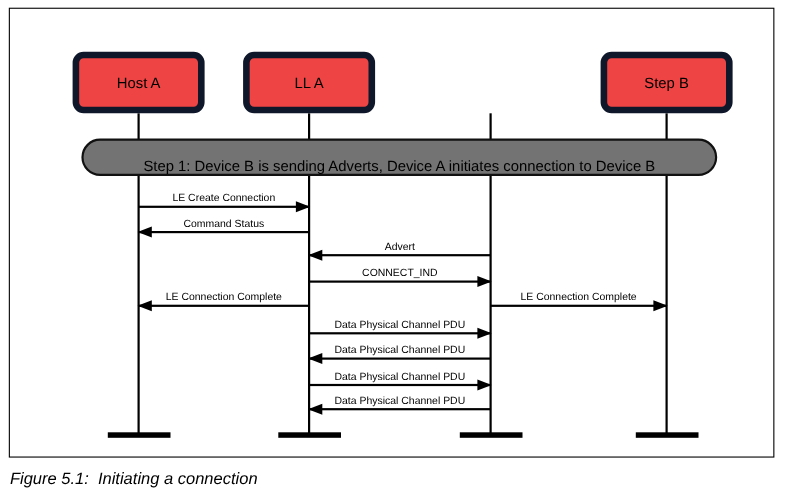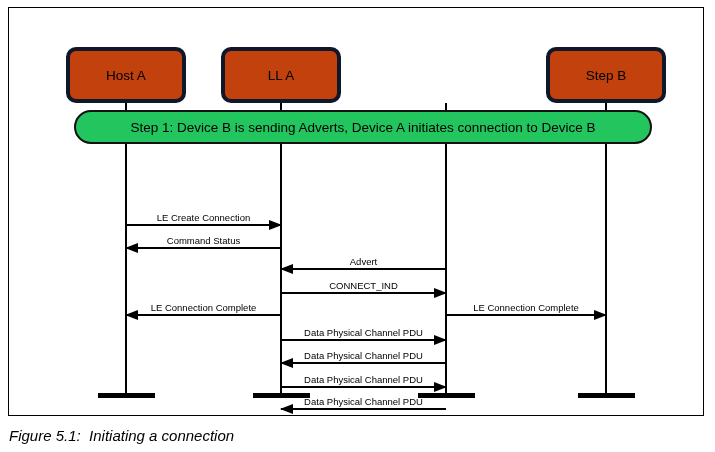"Host A" .node { background: #c2410c -> #ef4444; border: 4px solid #0f172a -> 6px solid #0f172a }
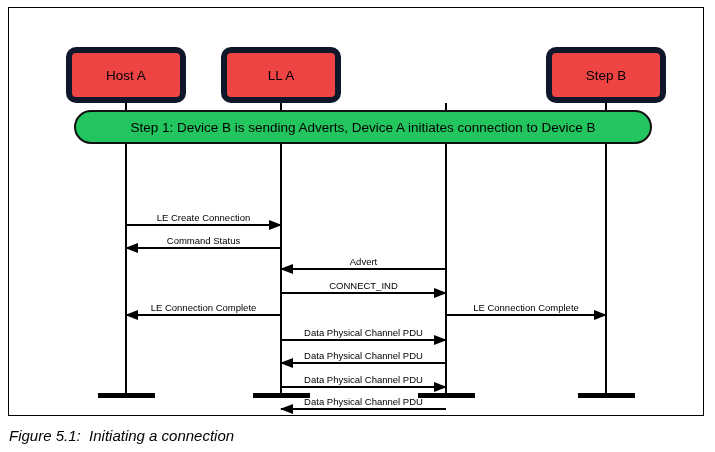"Step 1: Device B is" .banner { align-items: center -> flex-end; background: #22c55e -> #737373; top: 102px -> 118px }
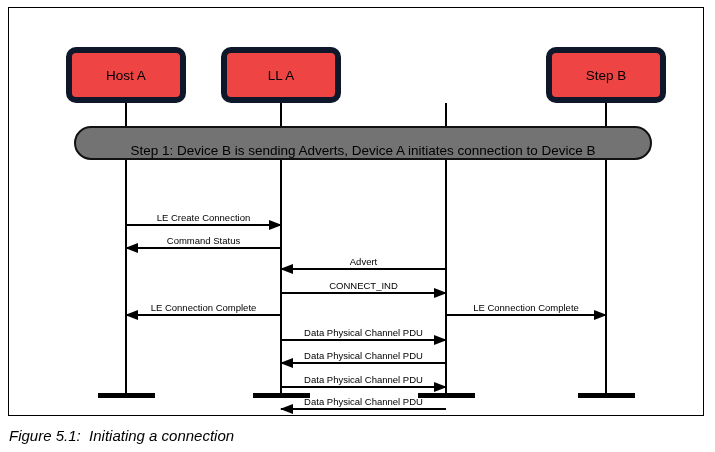"LE Create Connection" .msg { margin-top: 37px -> none }
